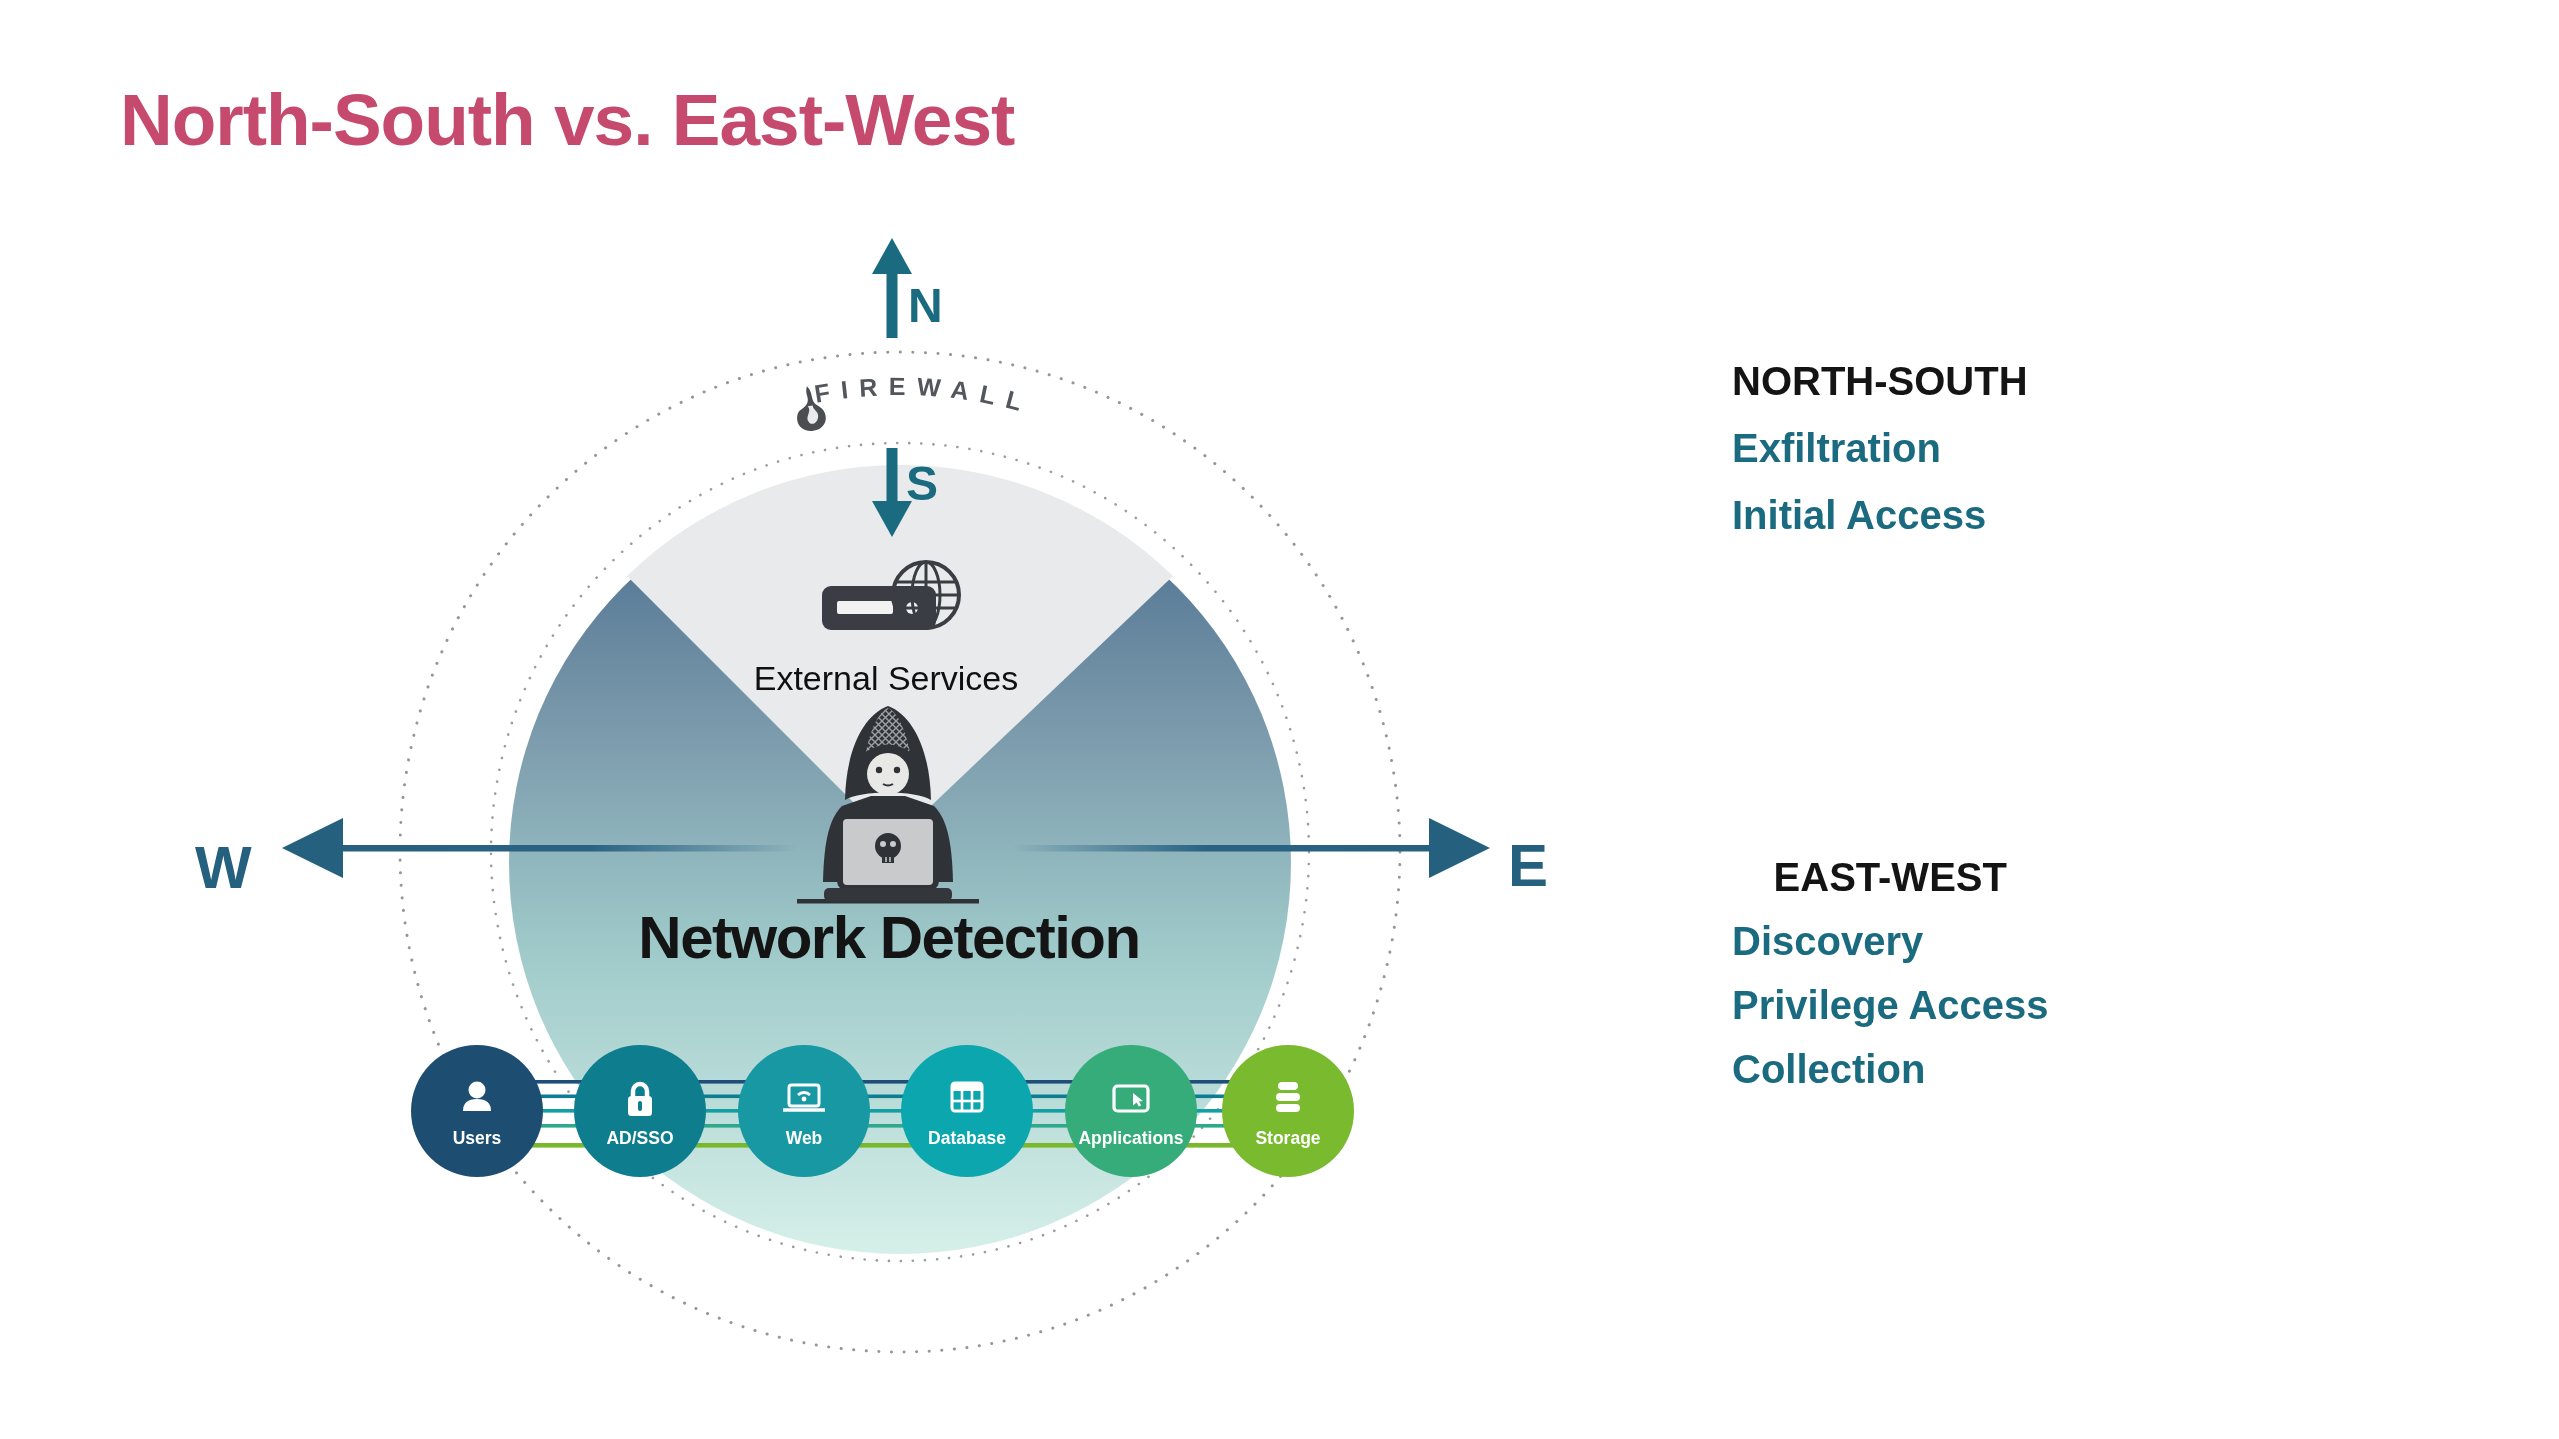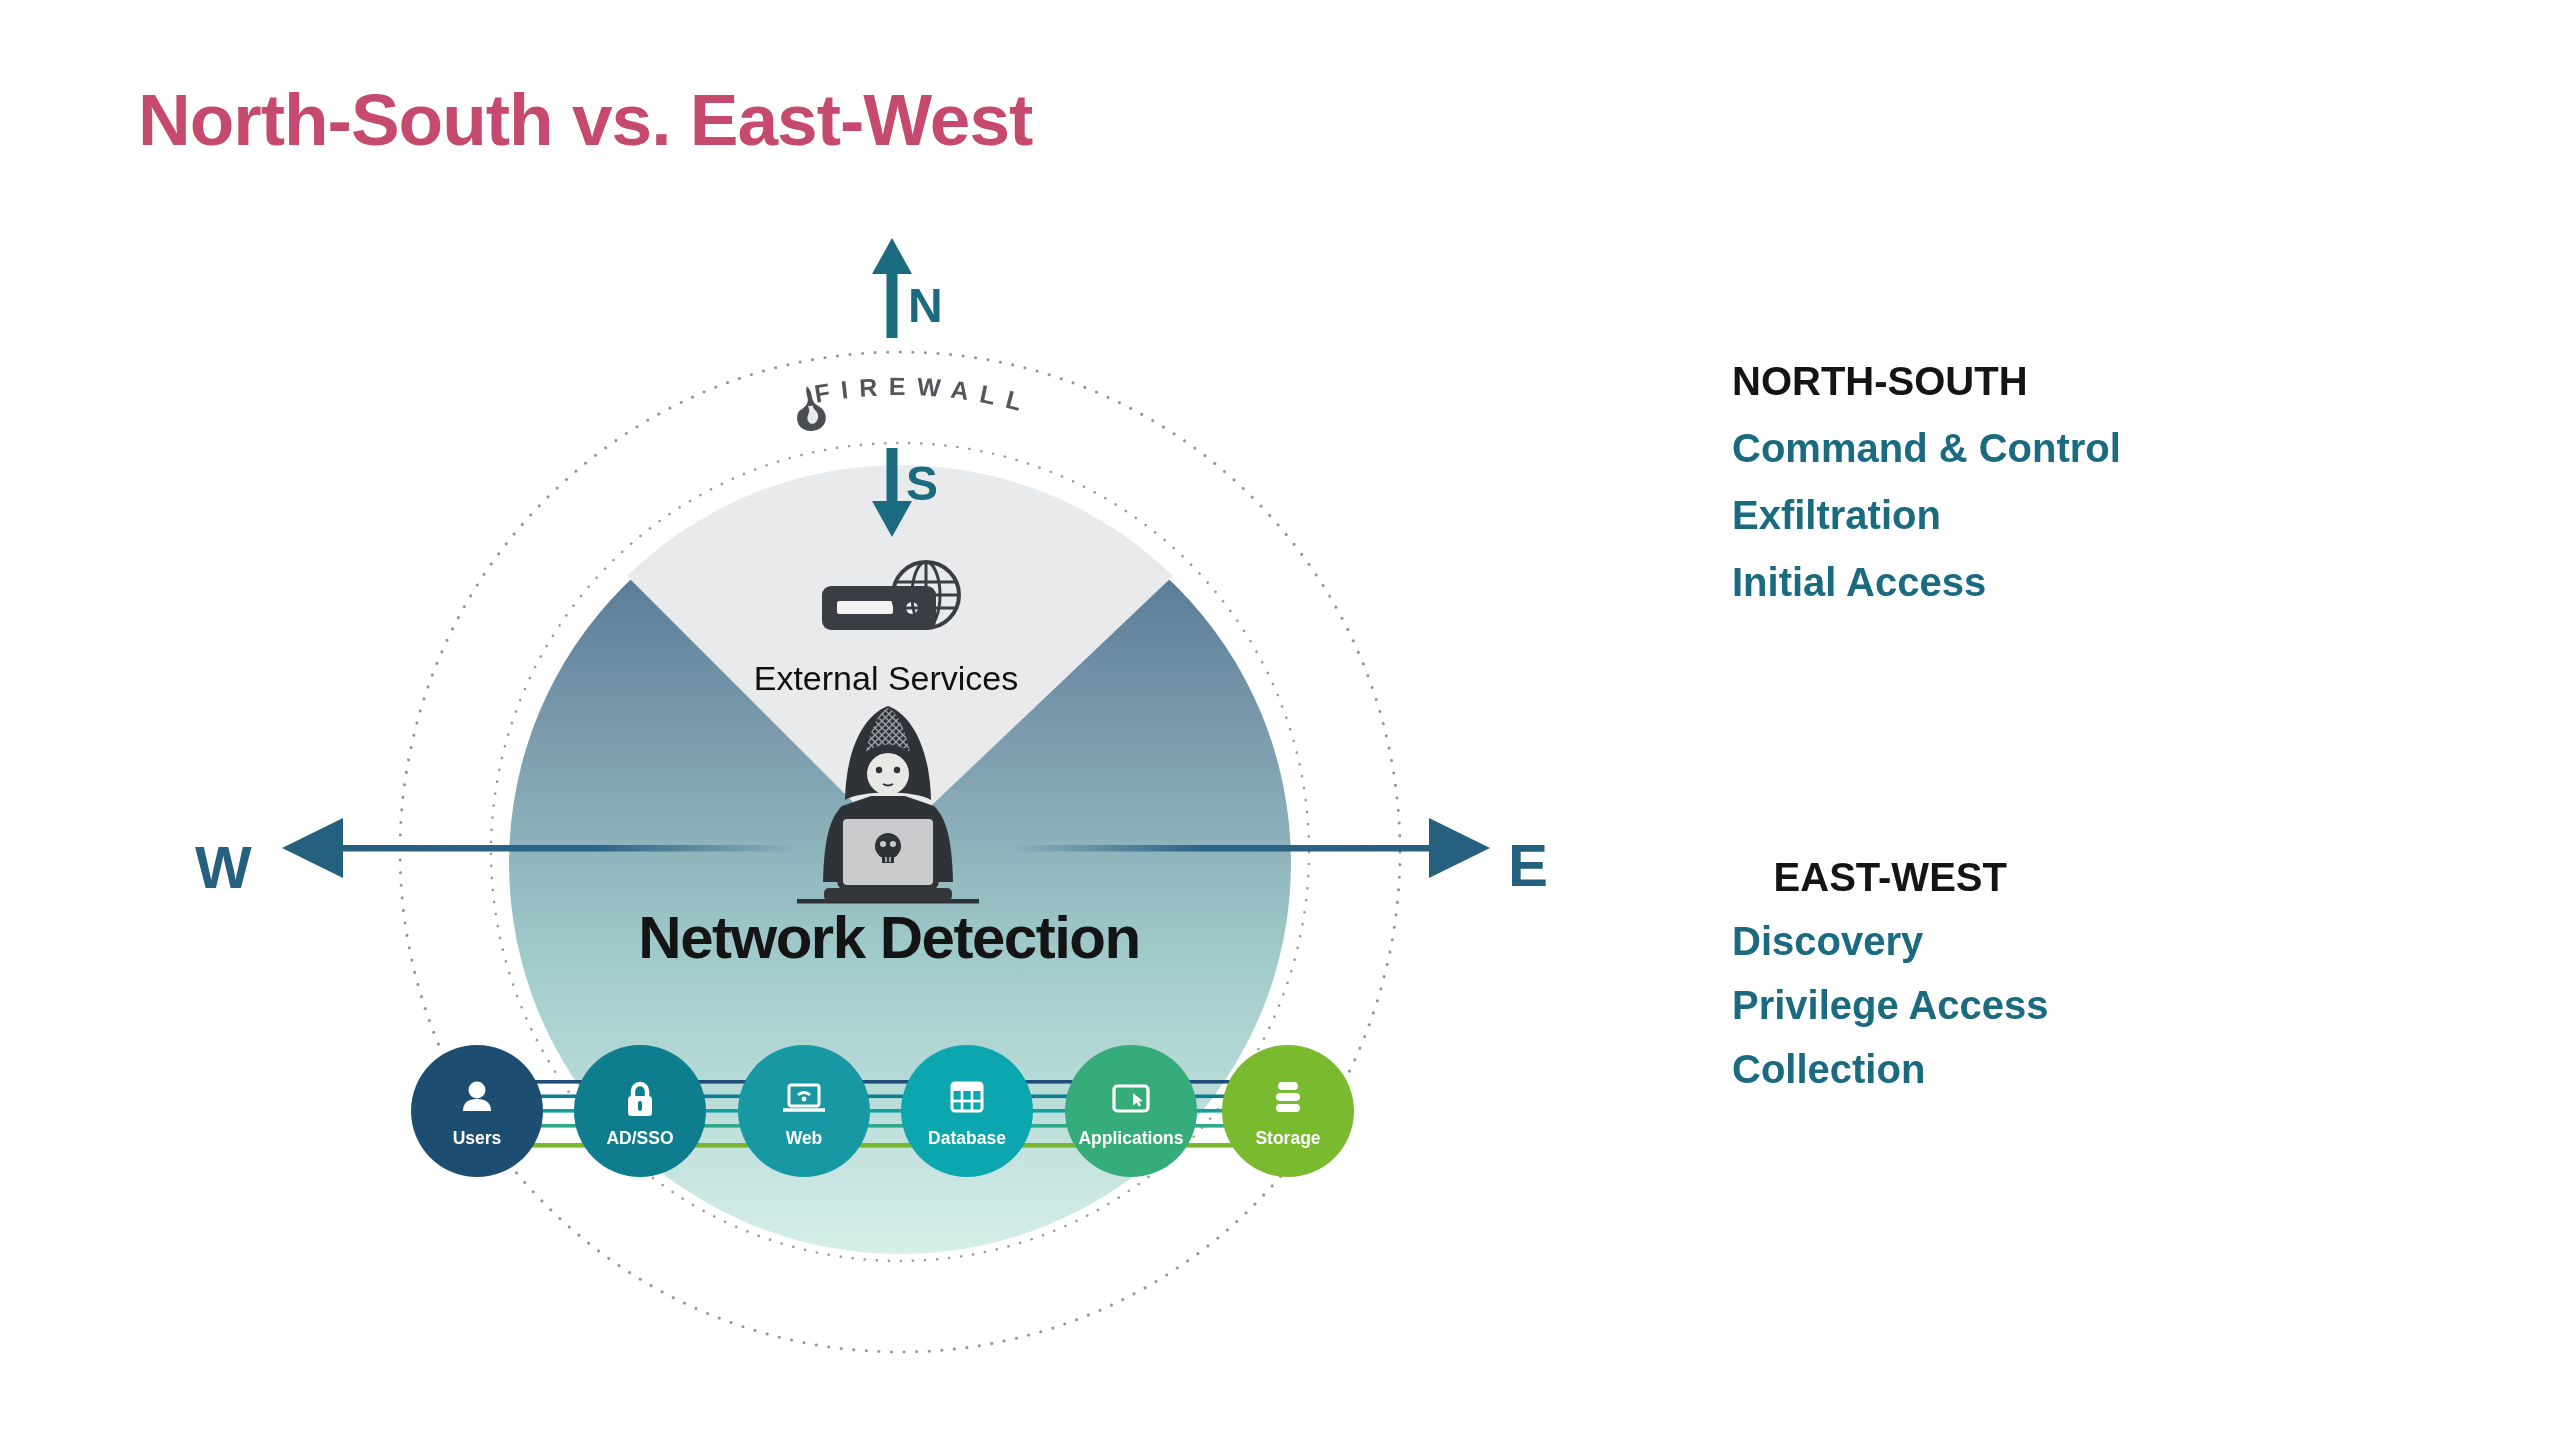"North-South vs. East-West" .slide-title { left: 138px -> 120px }
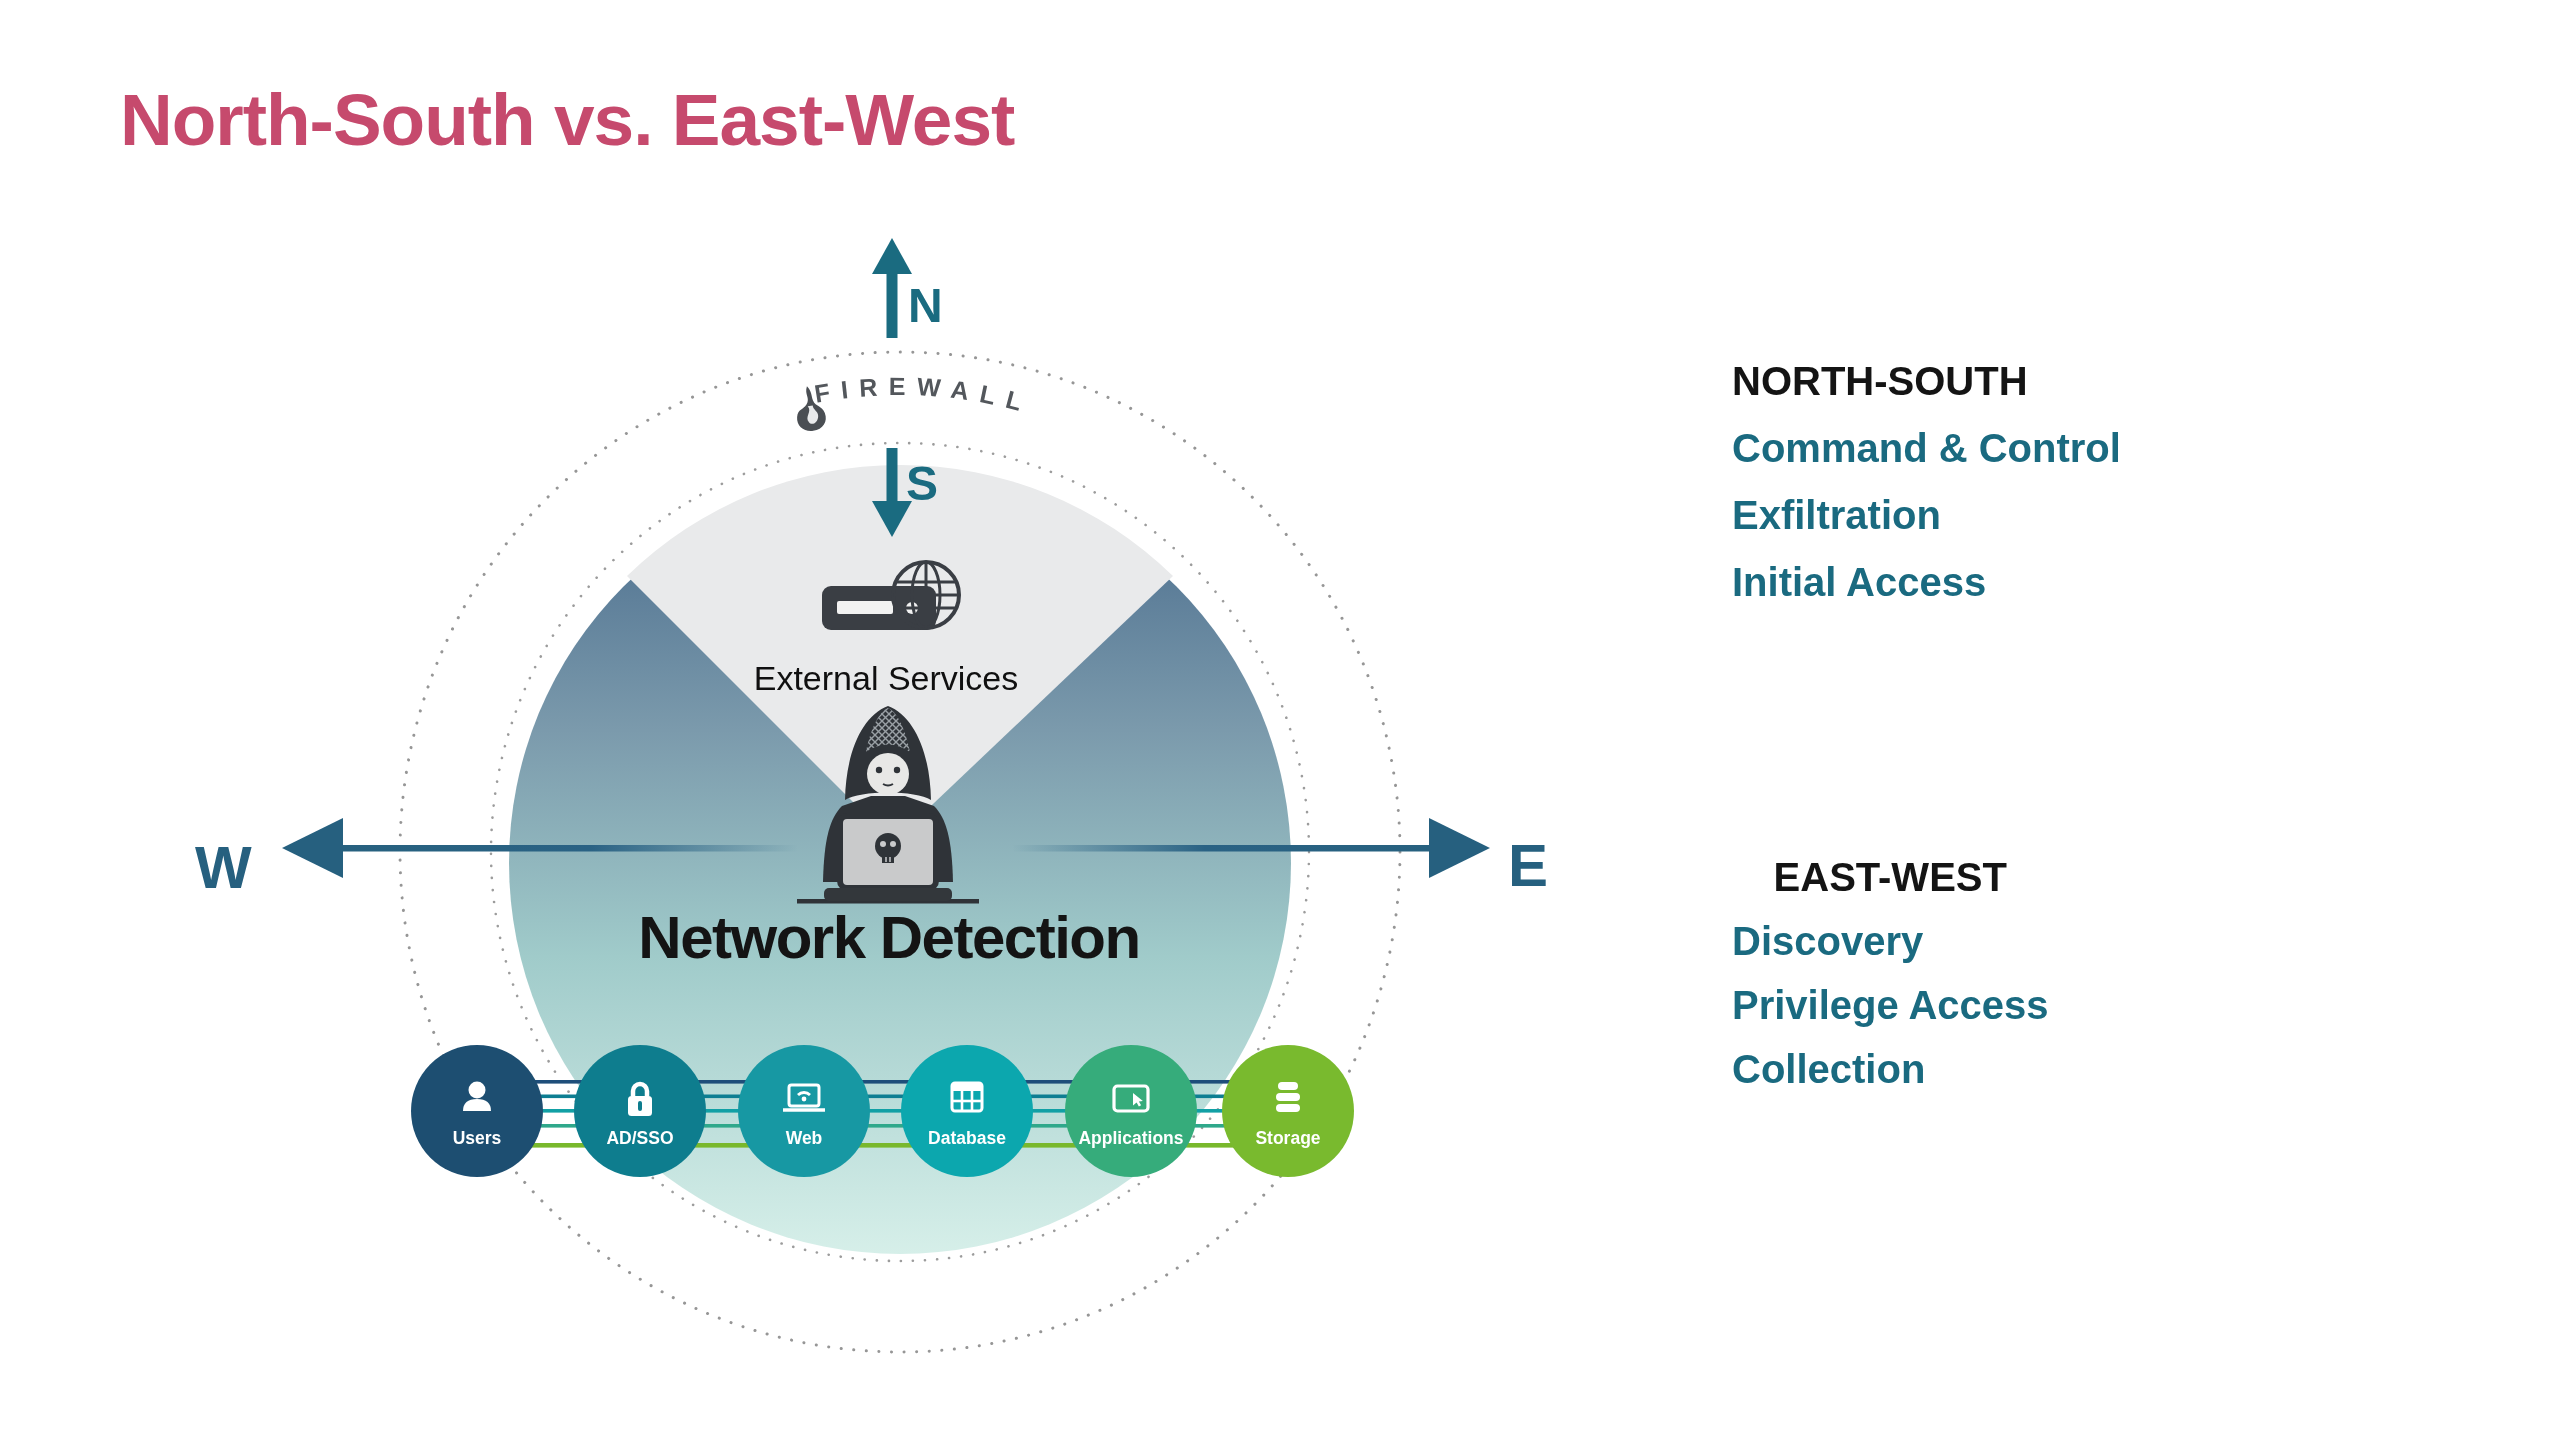"Command & Control" div.panel-item { html: <div>Command &amp; Control</div> -> none }
